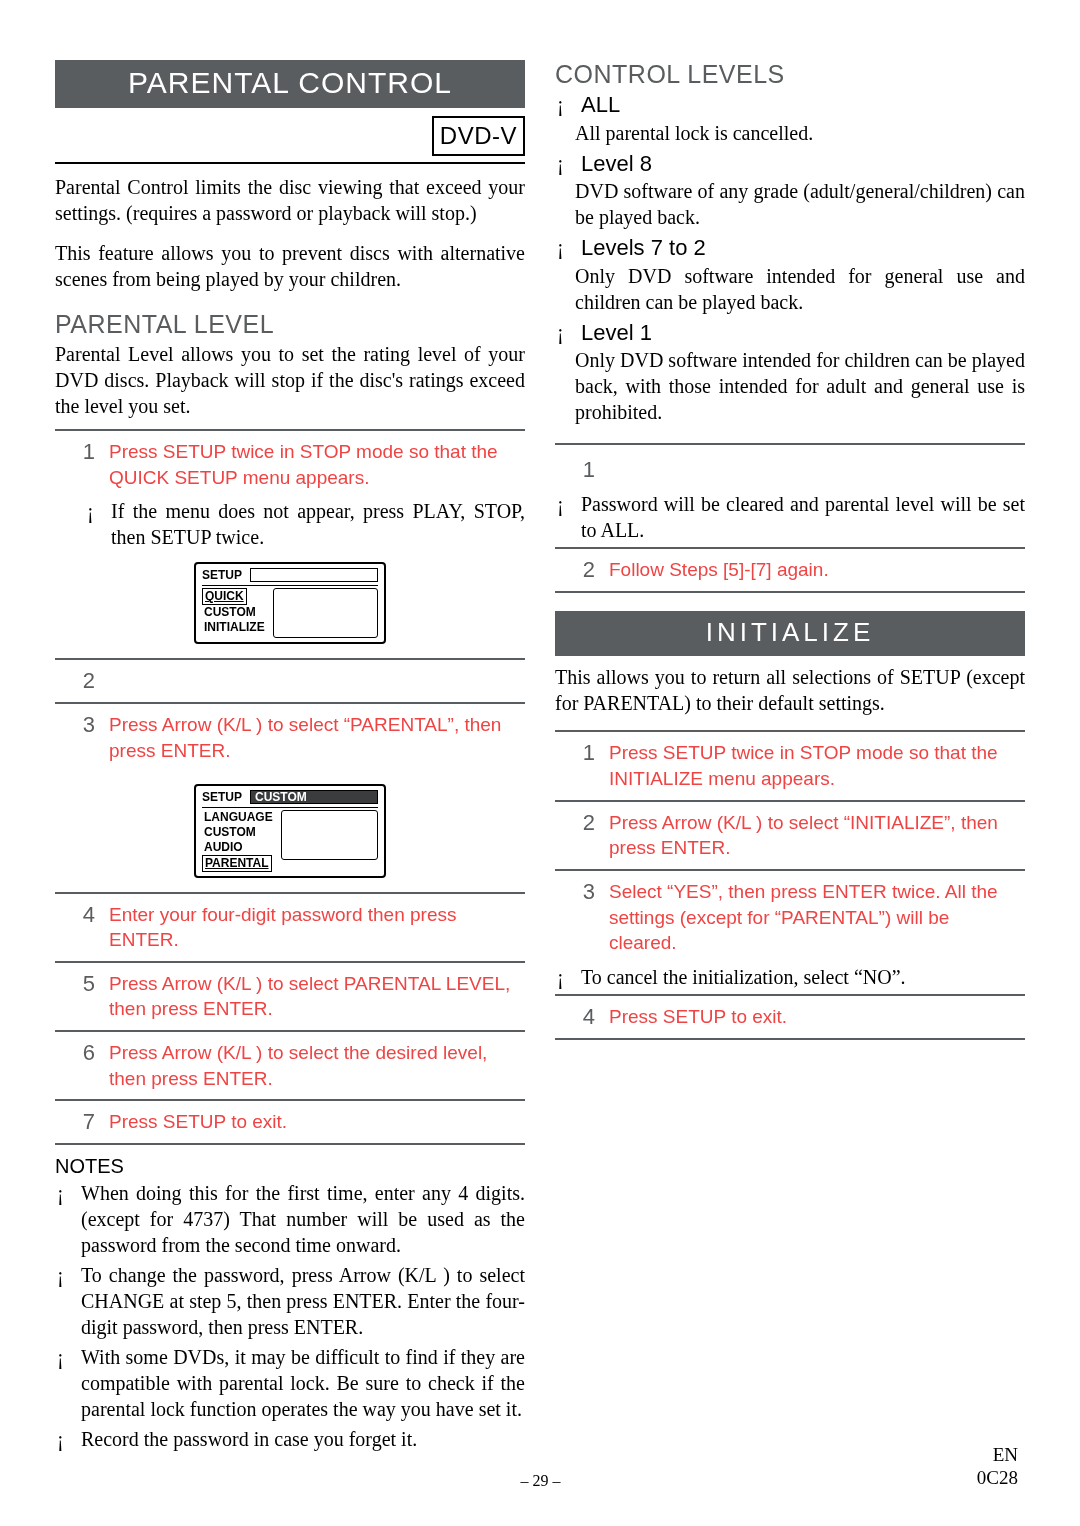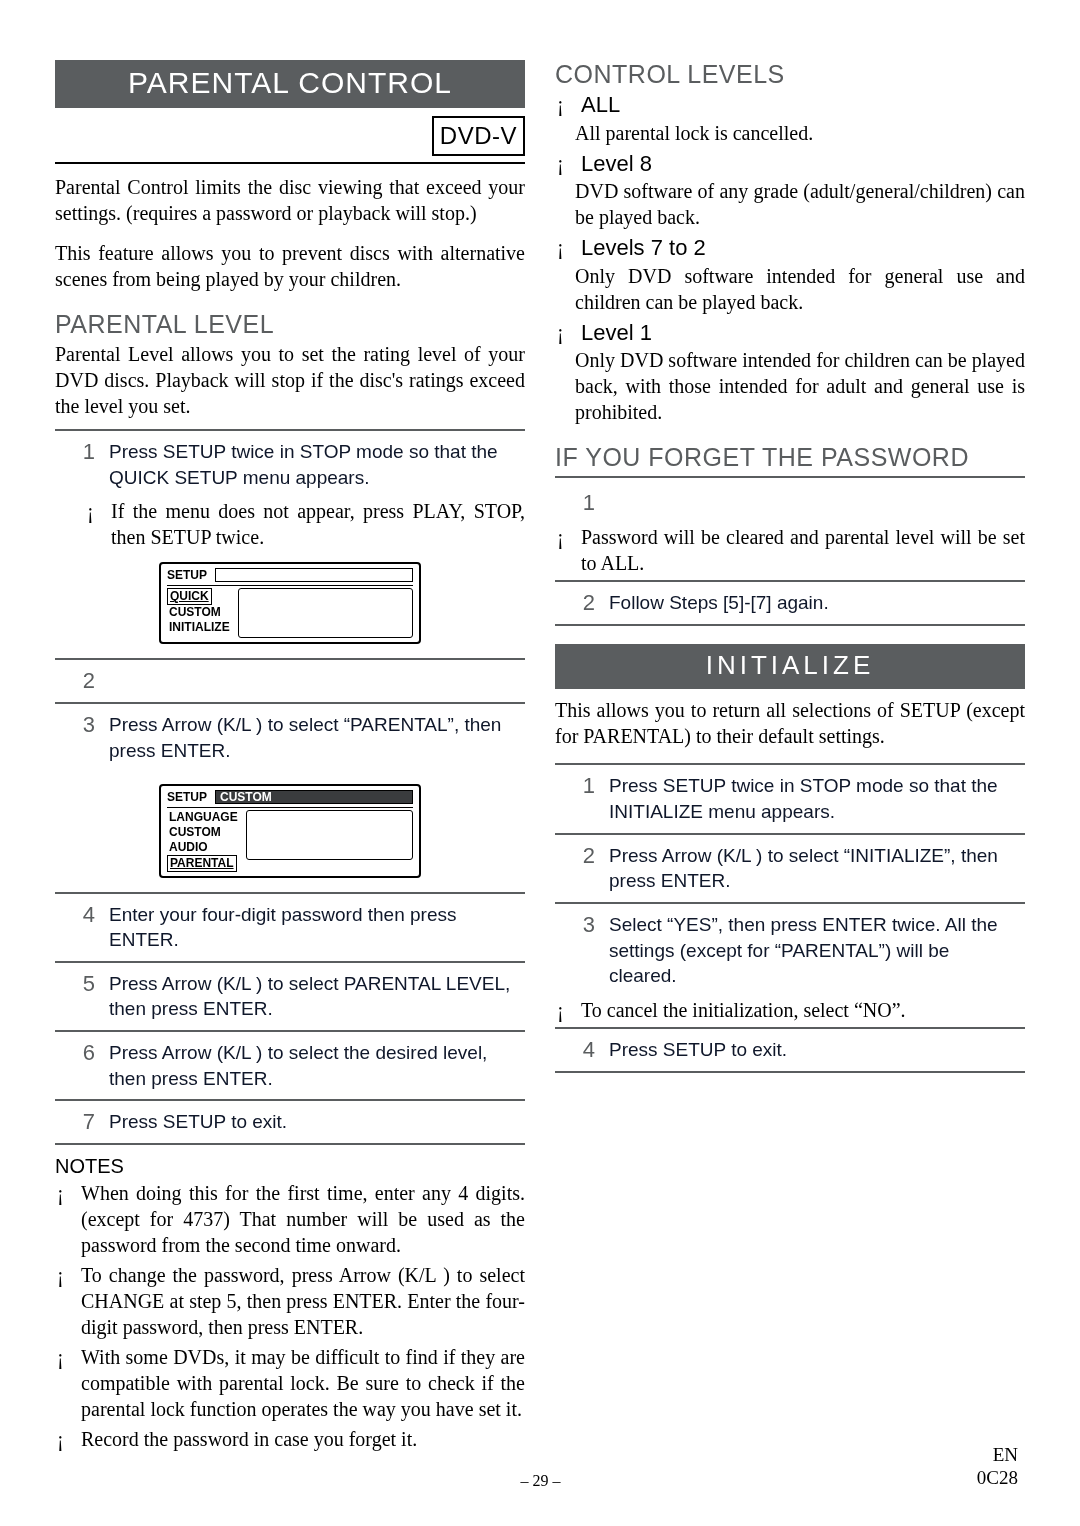"Press SETUP twice in STOP" .step-text { color: #0f172a -> #ef4444 }
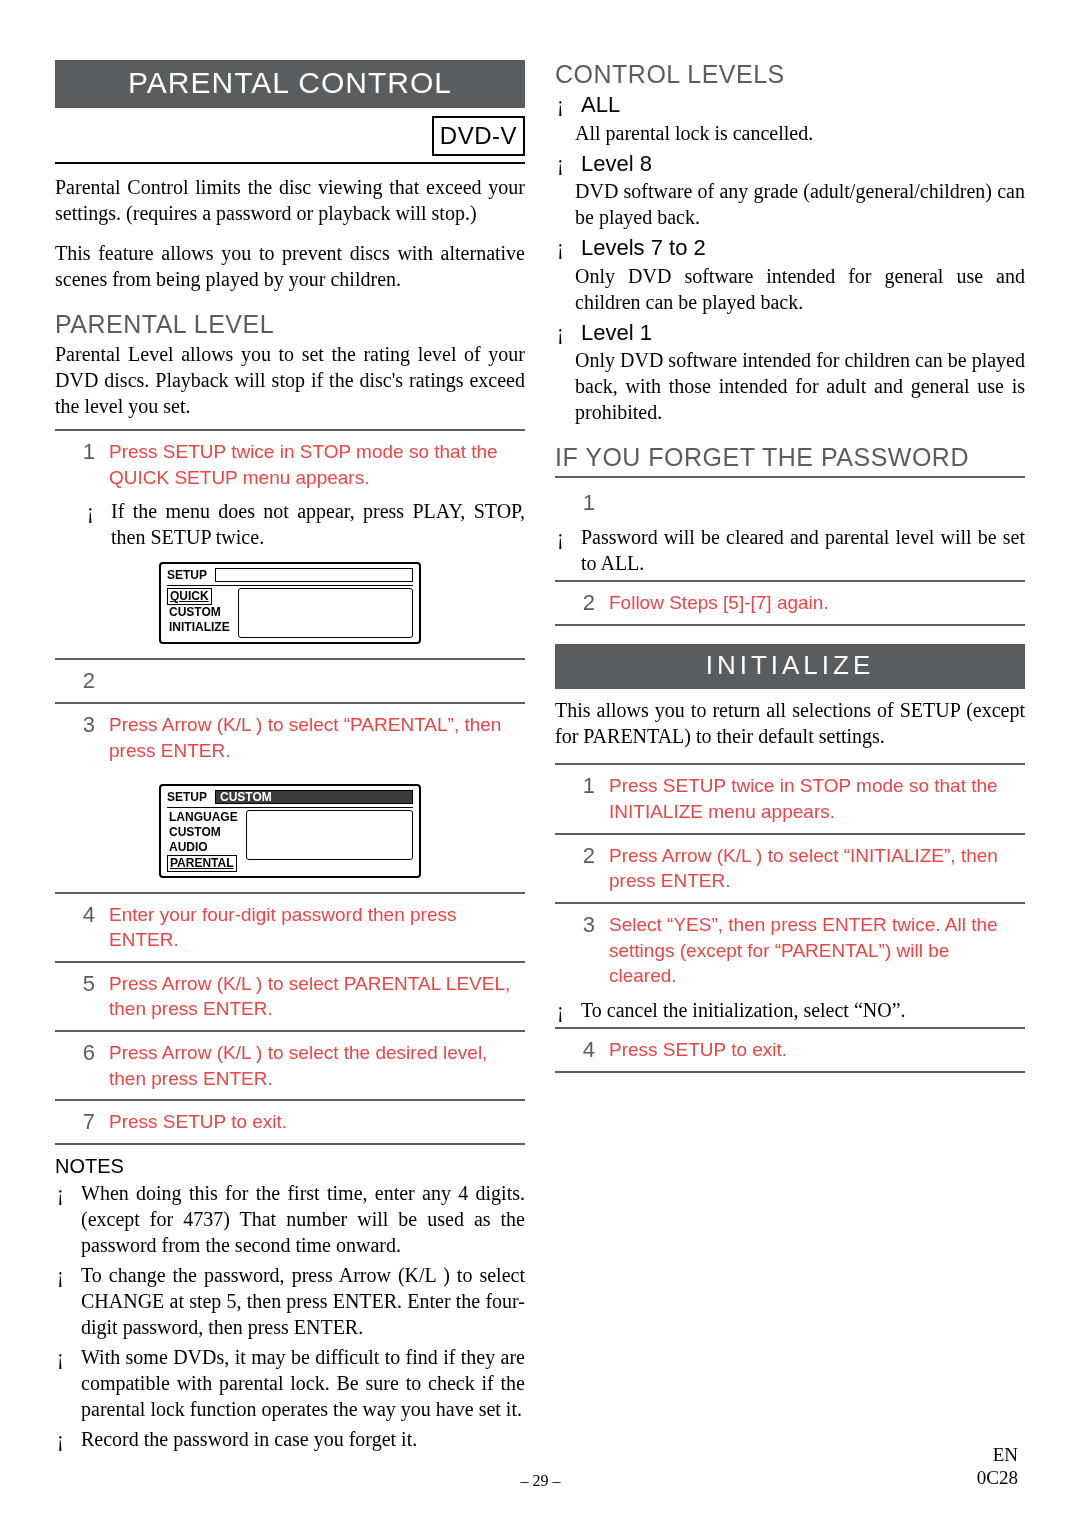"IF YOU FORGET THE PASSWORD" div.section-head { html: <div>IF YOU FORGET THE PASSWORD</div> -> none }
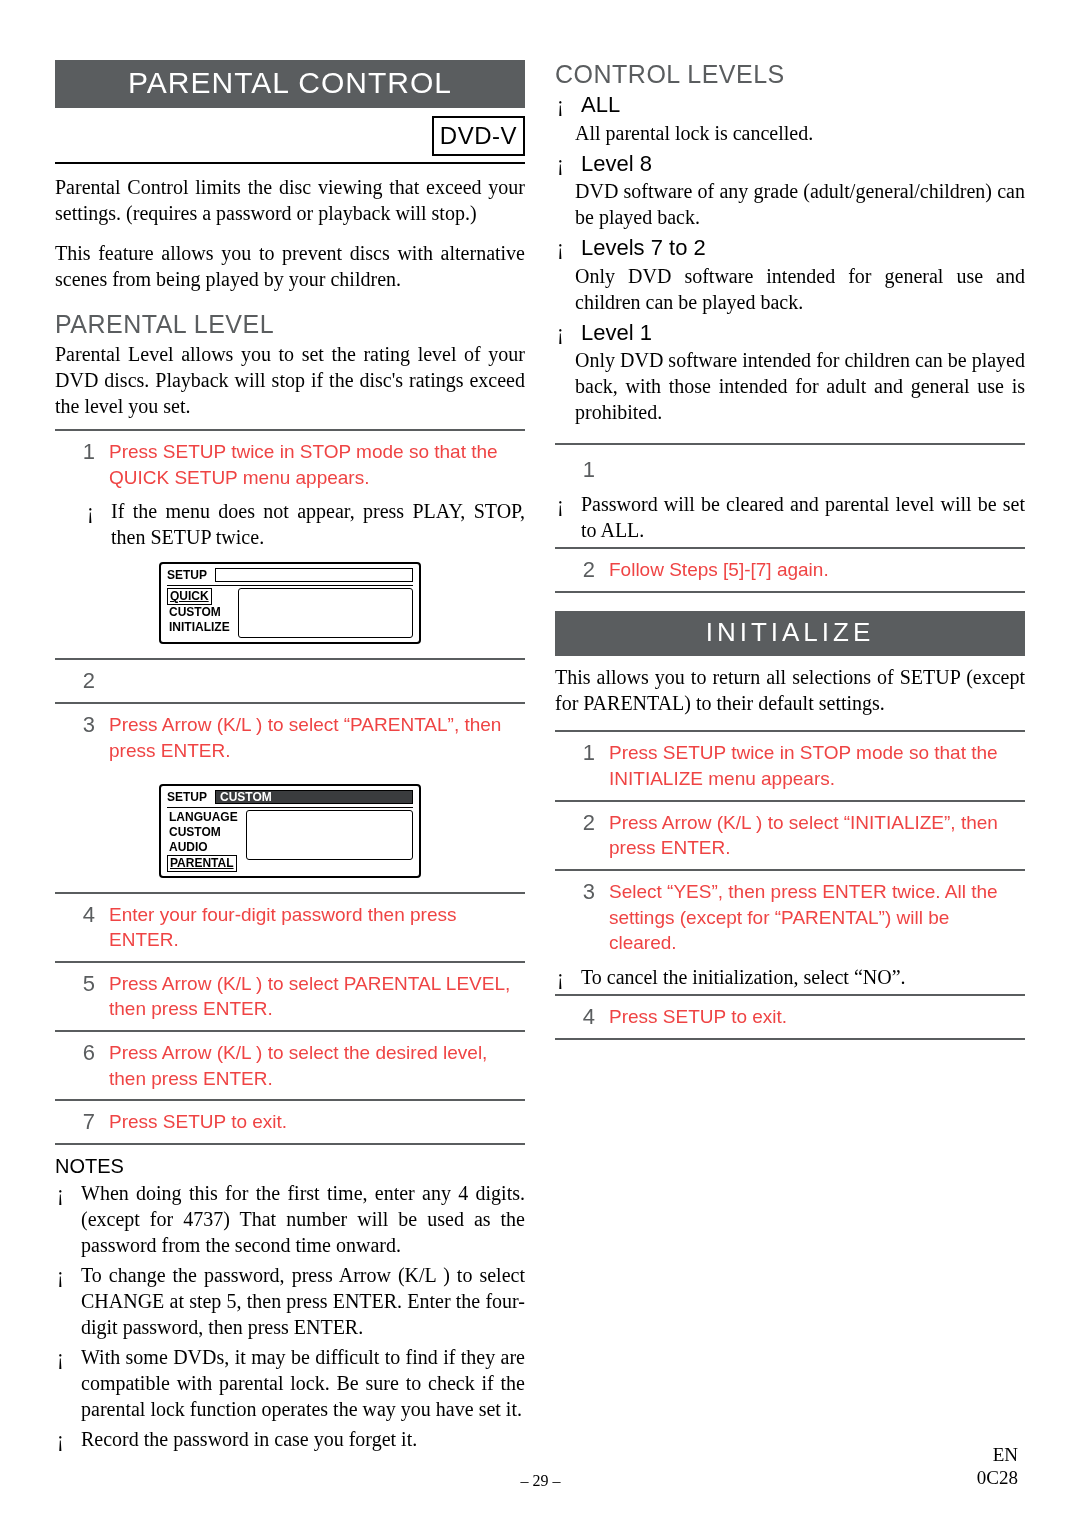"SETUP" .menu-box { width: 262px -> 192px }
